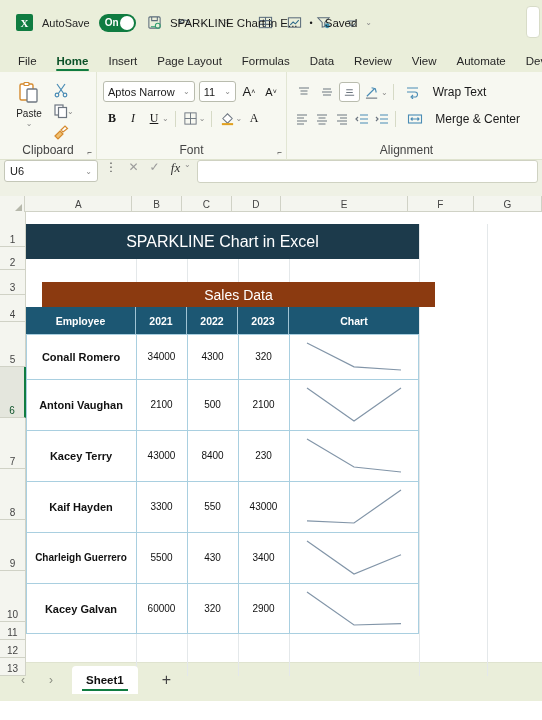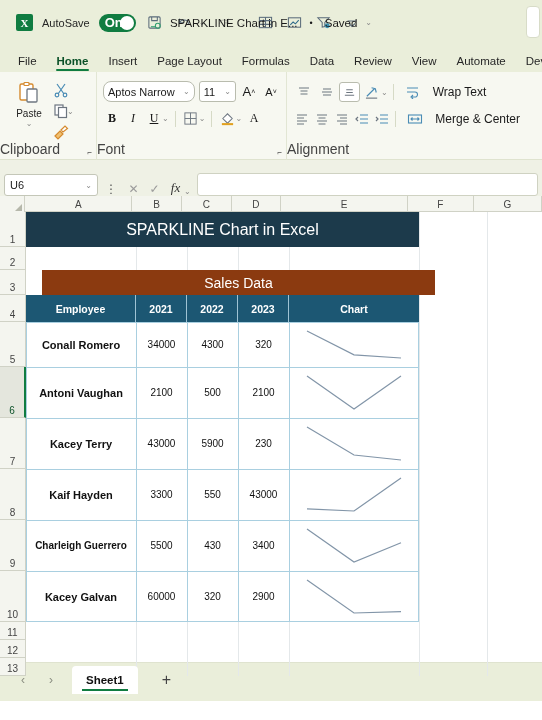"On" .toggle .on-text { font-size: 13px -> 10px }
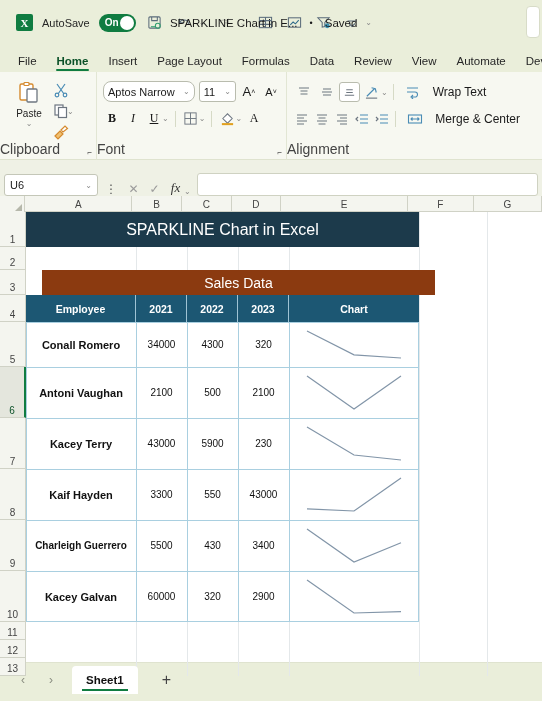"Aptos Narrow" .font-name-box { border-radius: 8px -> none }
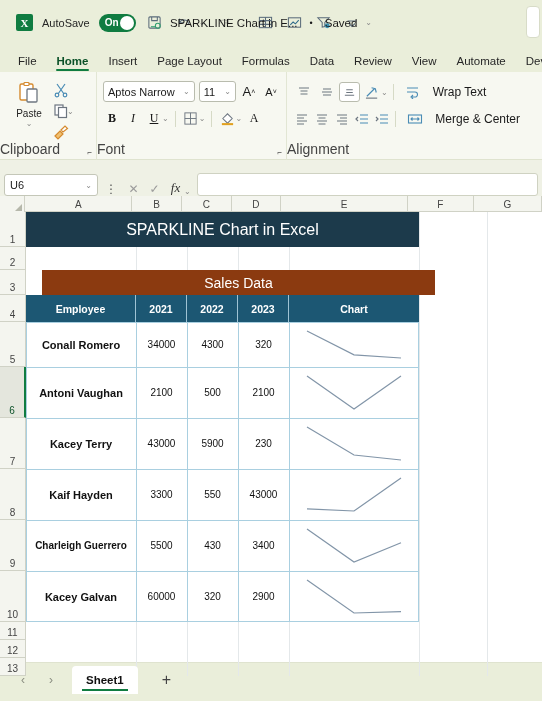"Clipboard" .rgroup-label { font-size: 14px -> 12px; text-align: none -> center }
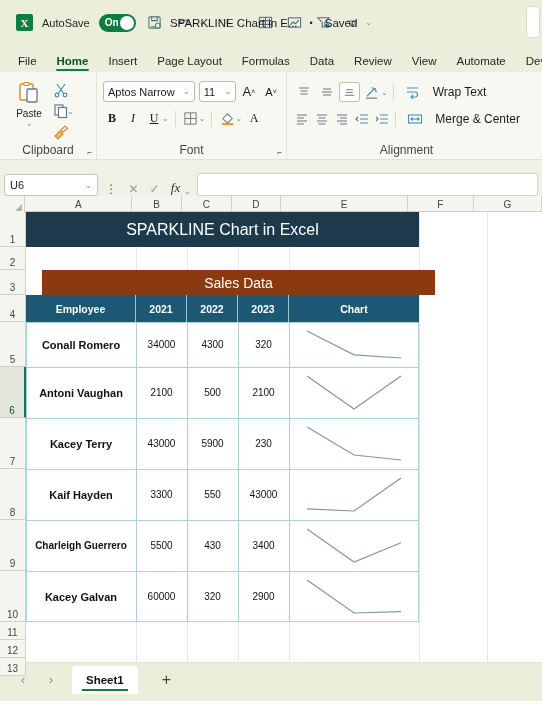"U6" .formula-bar { align-items: flex-end -> flex-start }
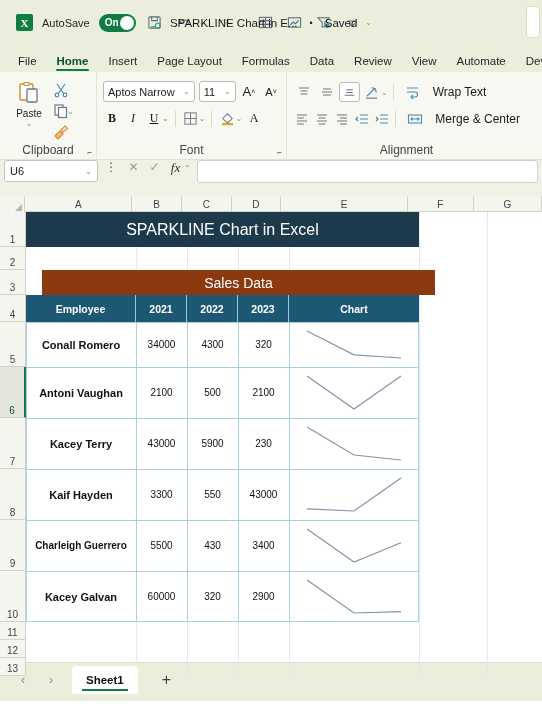"SPARKLINE Chart in Excel" .cells { margin-top: none -> 12px }
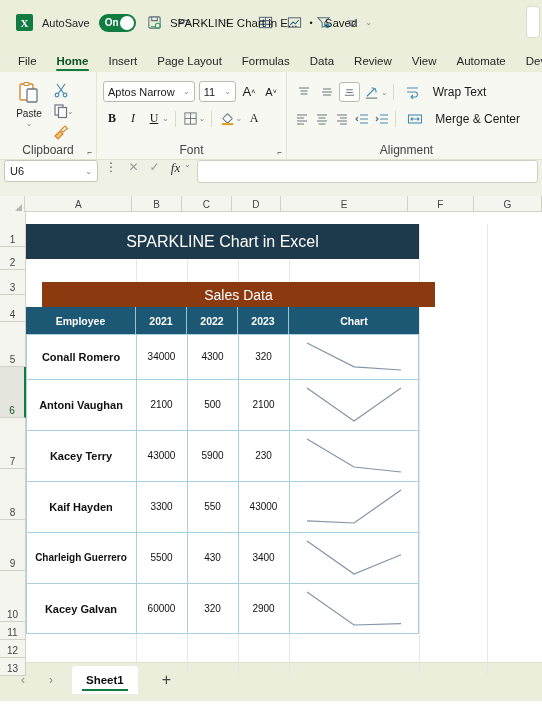"5900" div.cell { text: 5900 -> 8400 }
